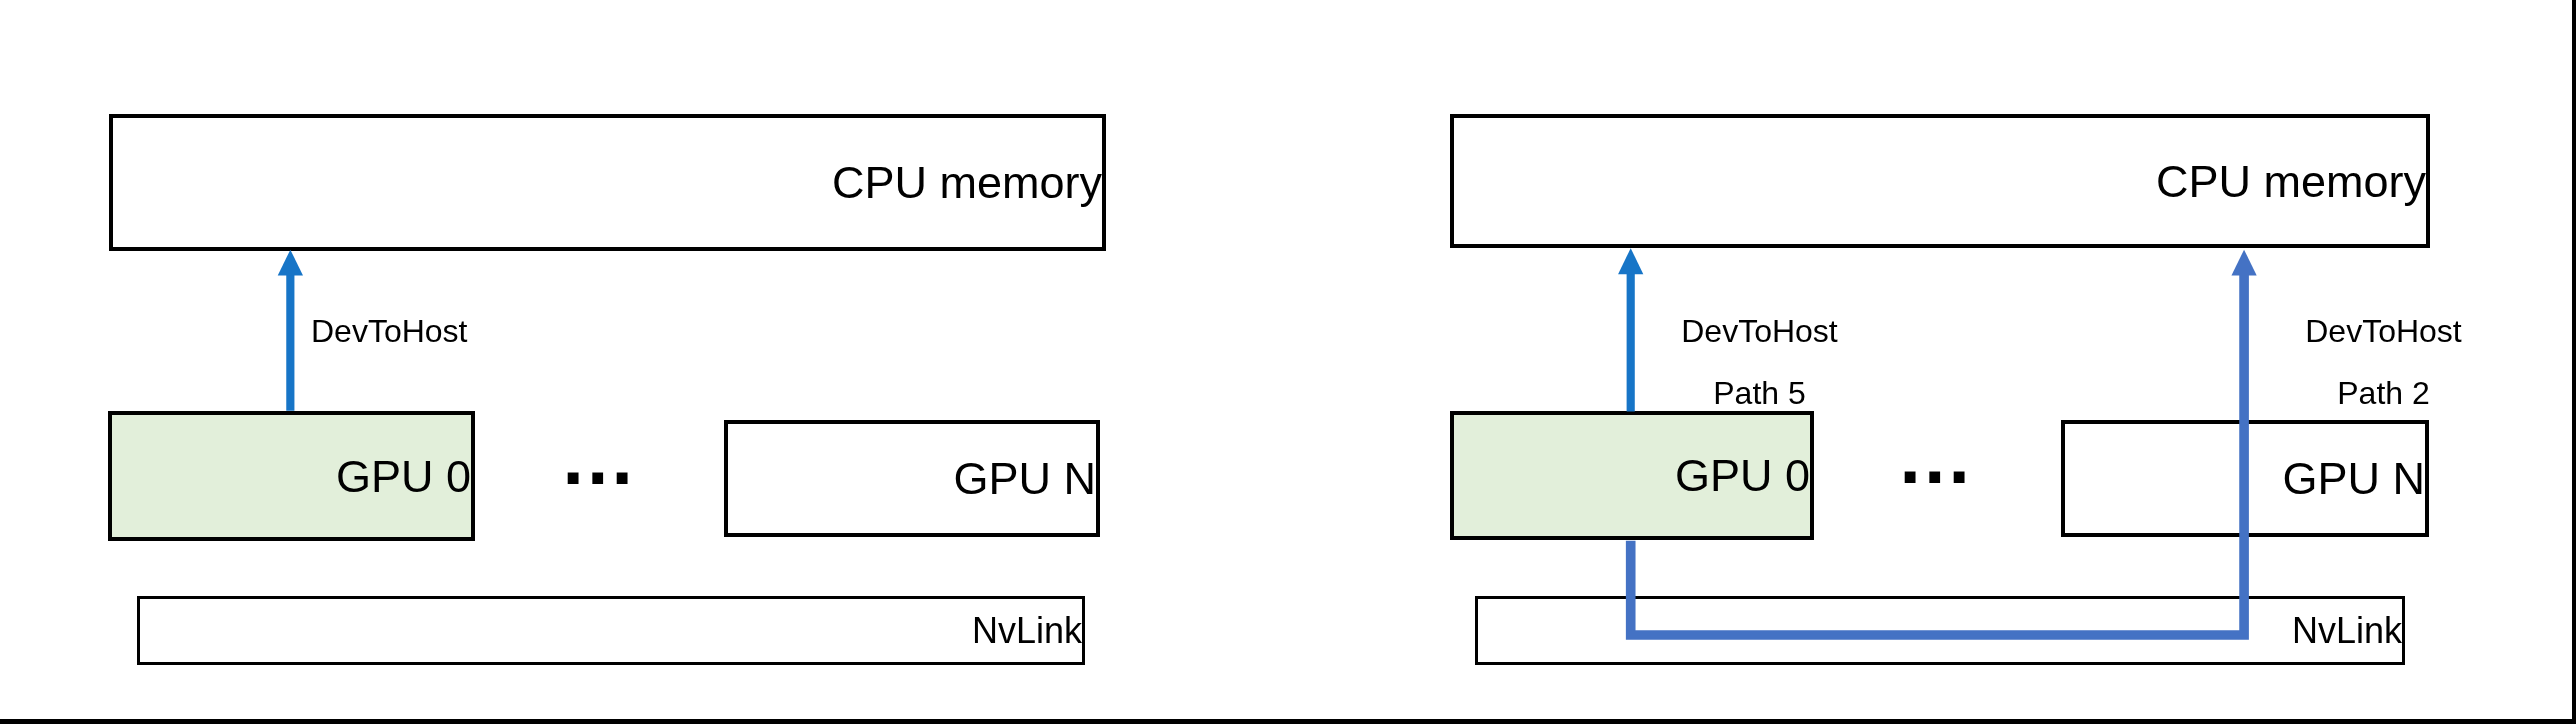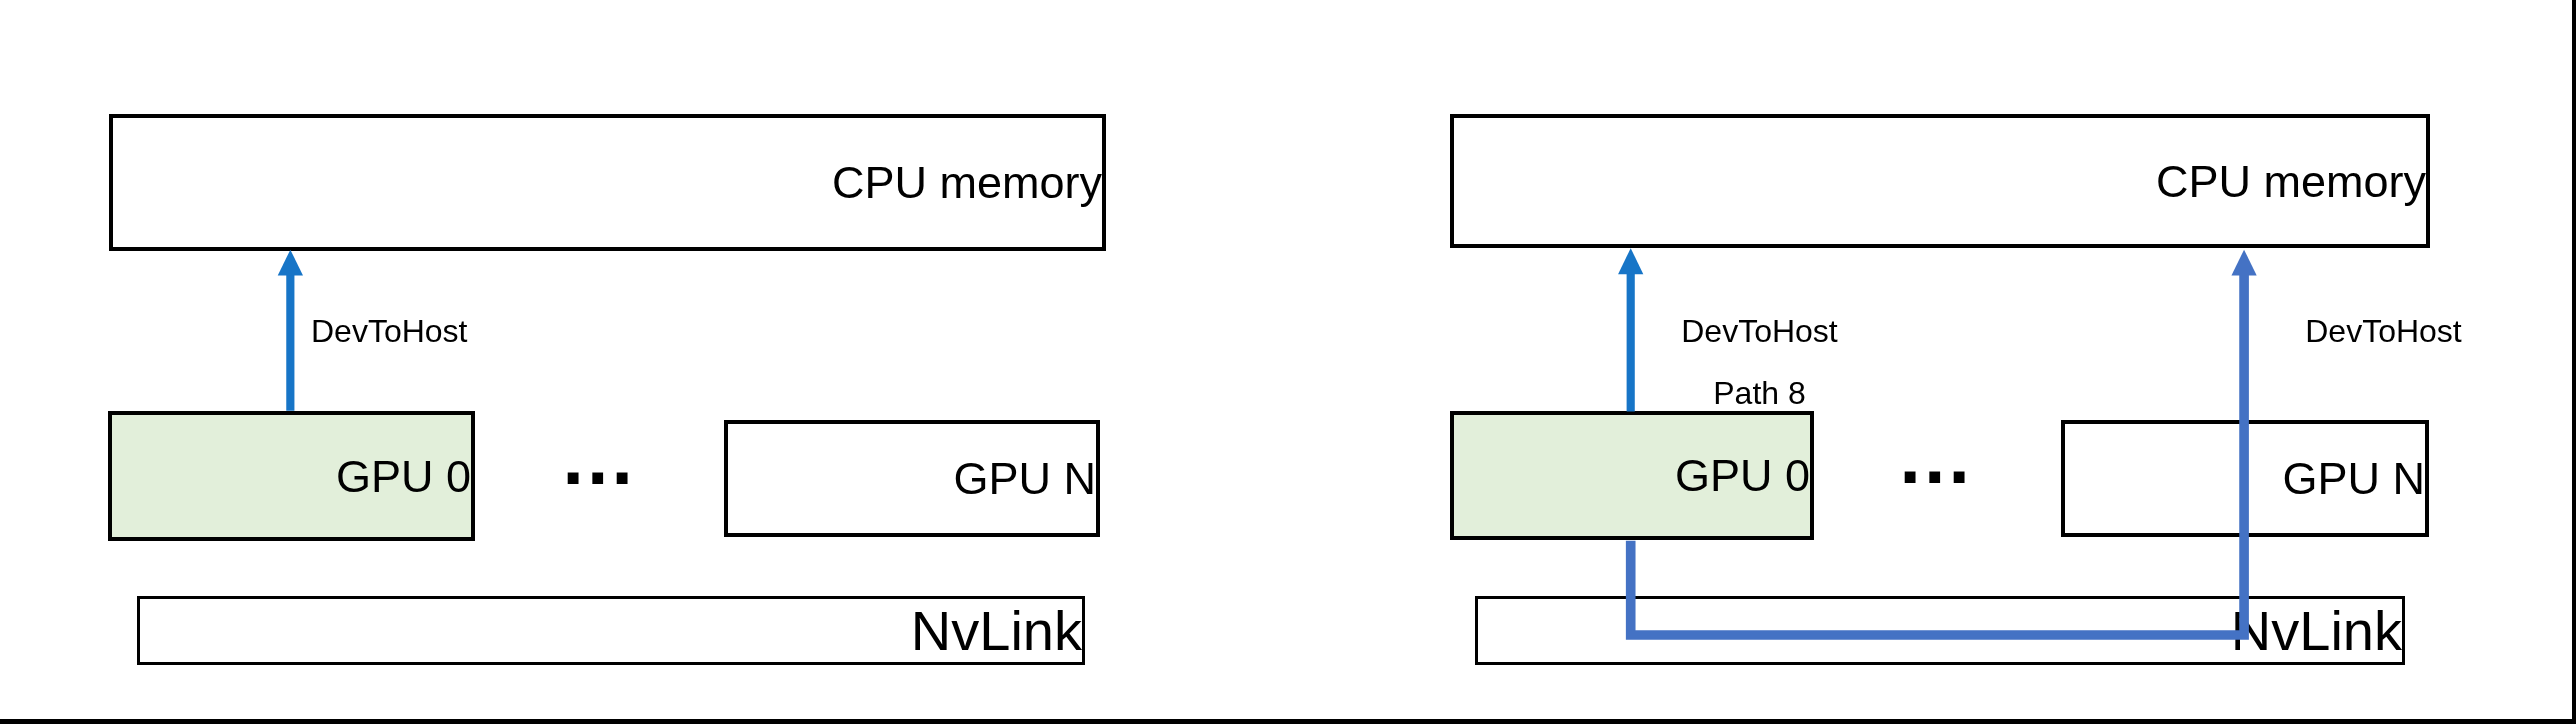"Path 8" div { text: 8 -> 5 }
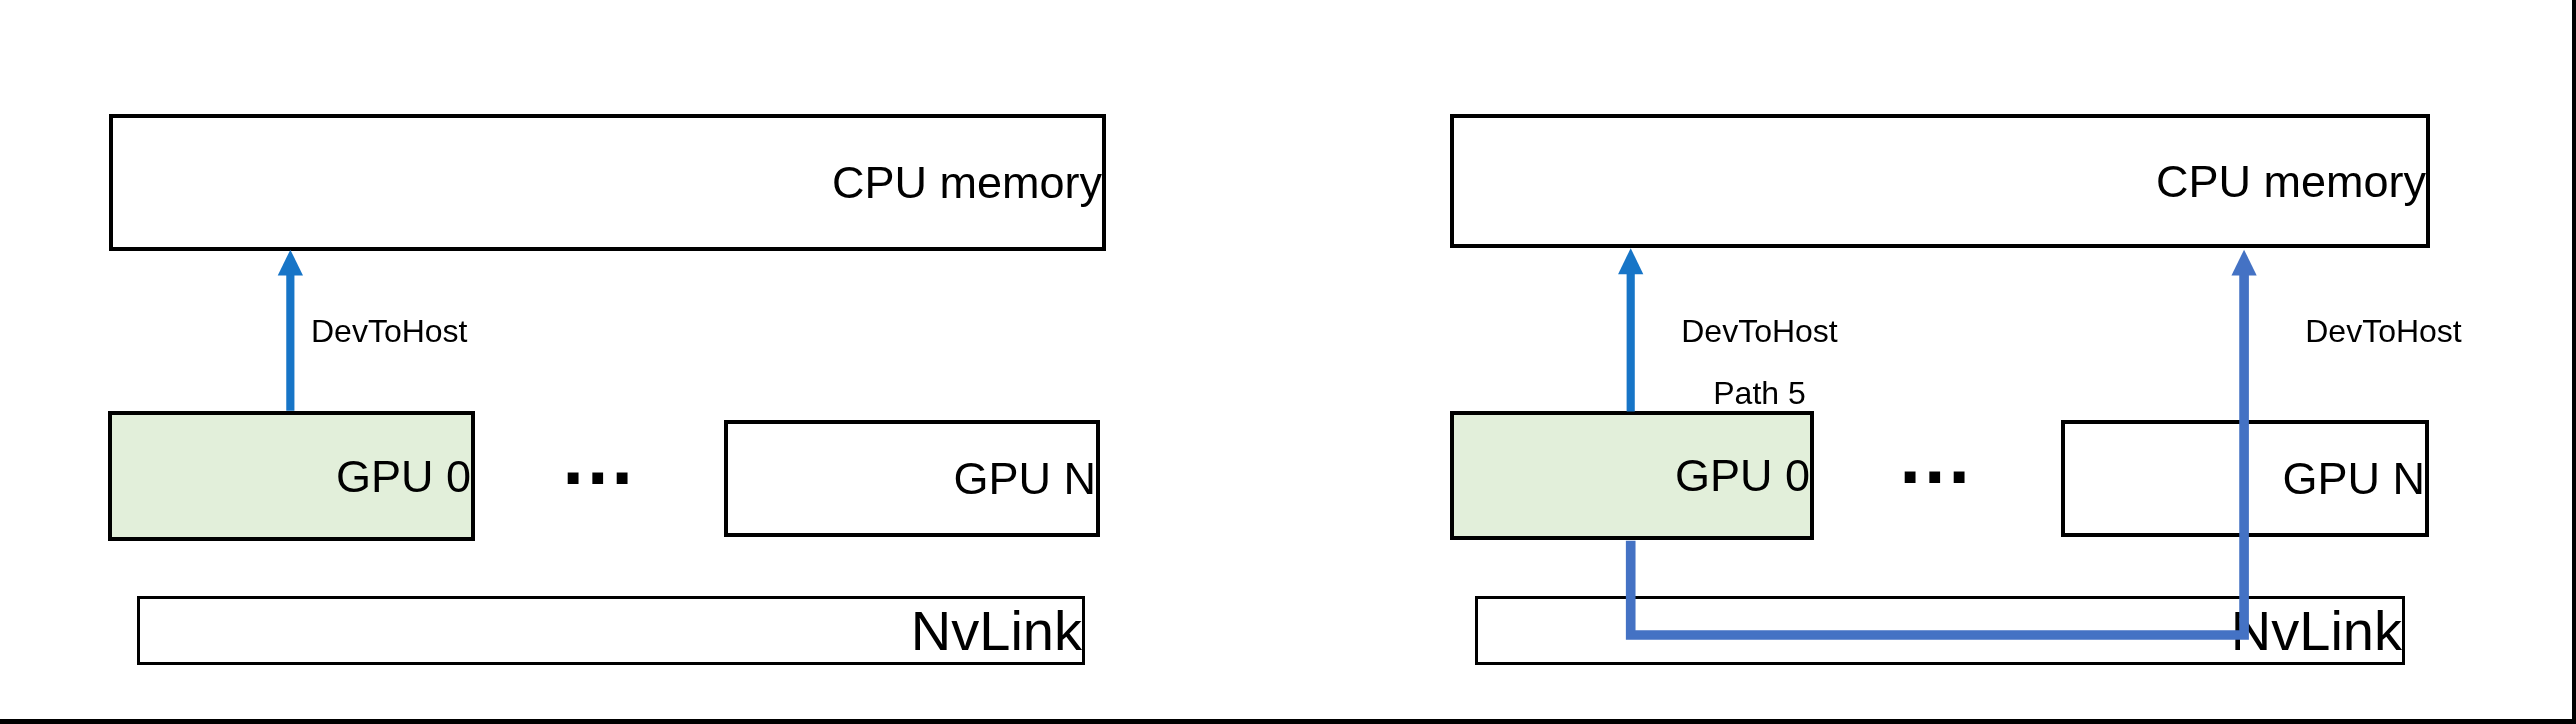"Path 2" div { html: none -> <div>Path 2</div> }
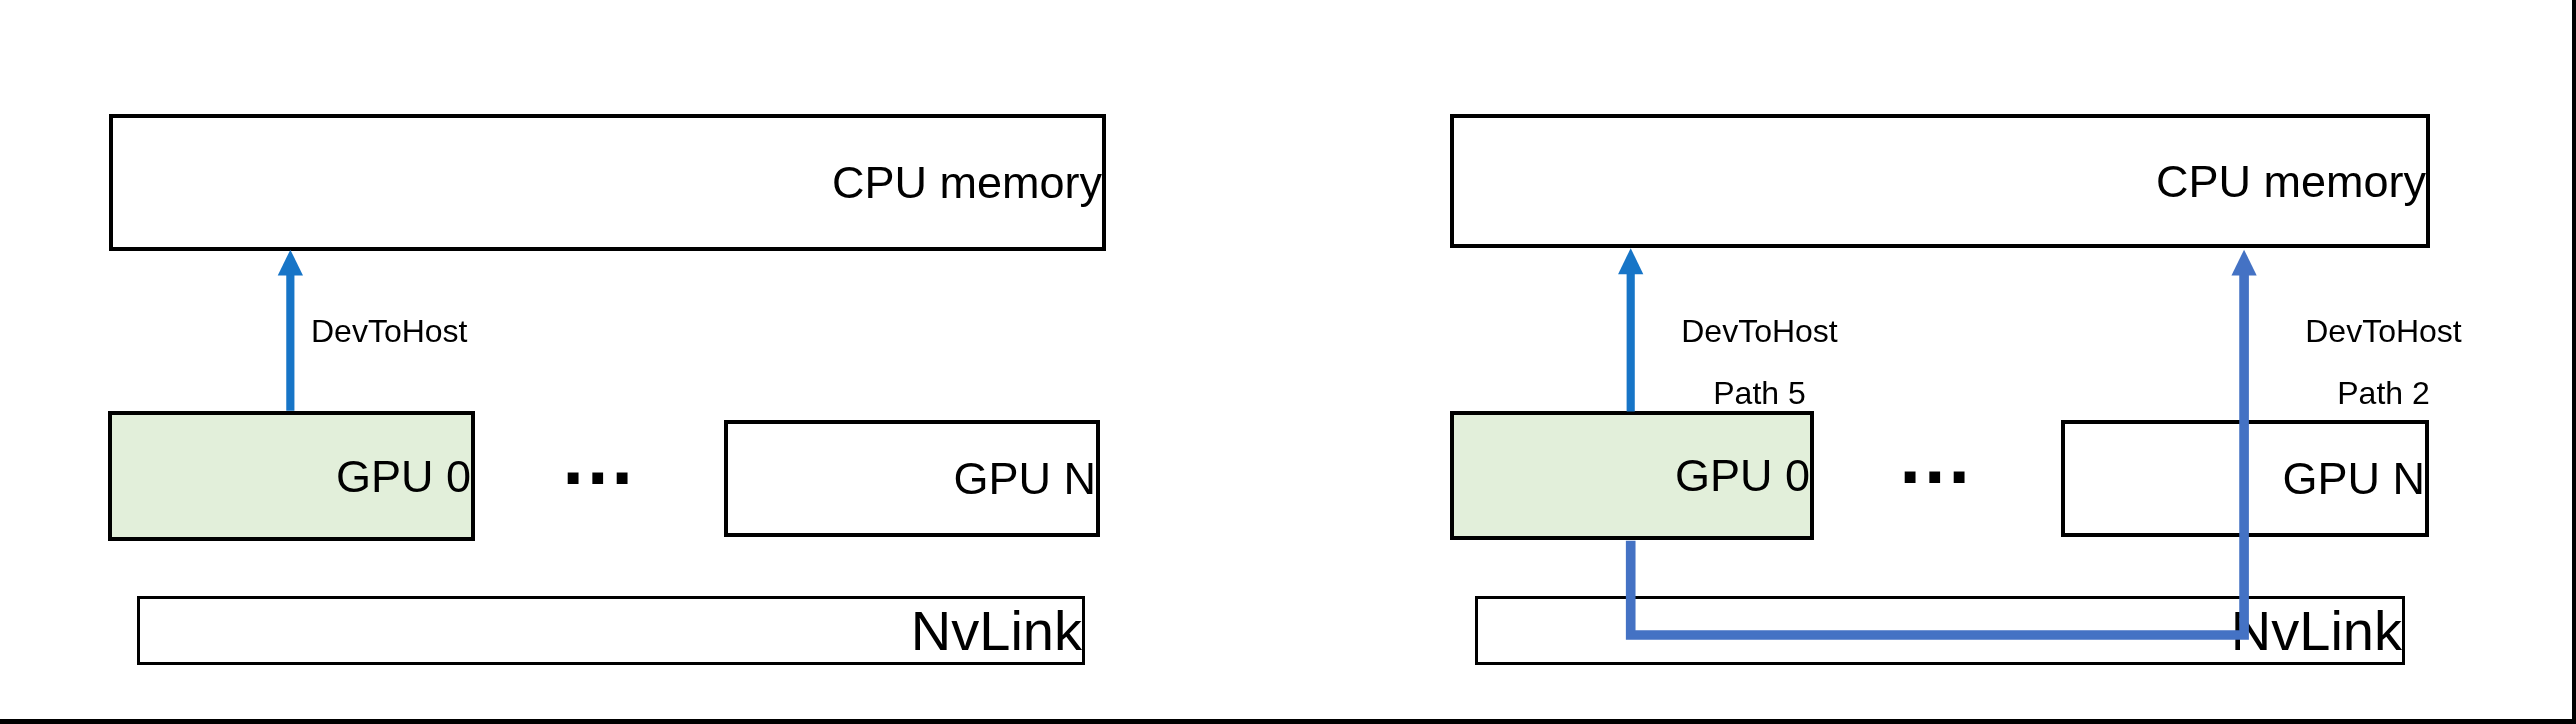"NvLink" .box.nvlink { font-size: 56px -> 36px }
